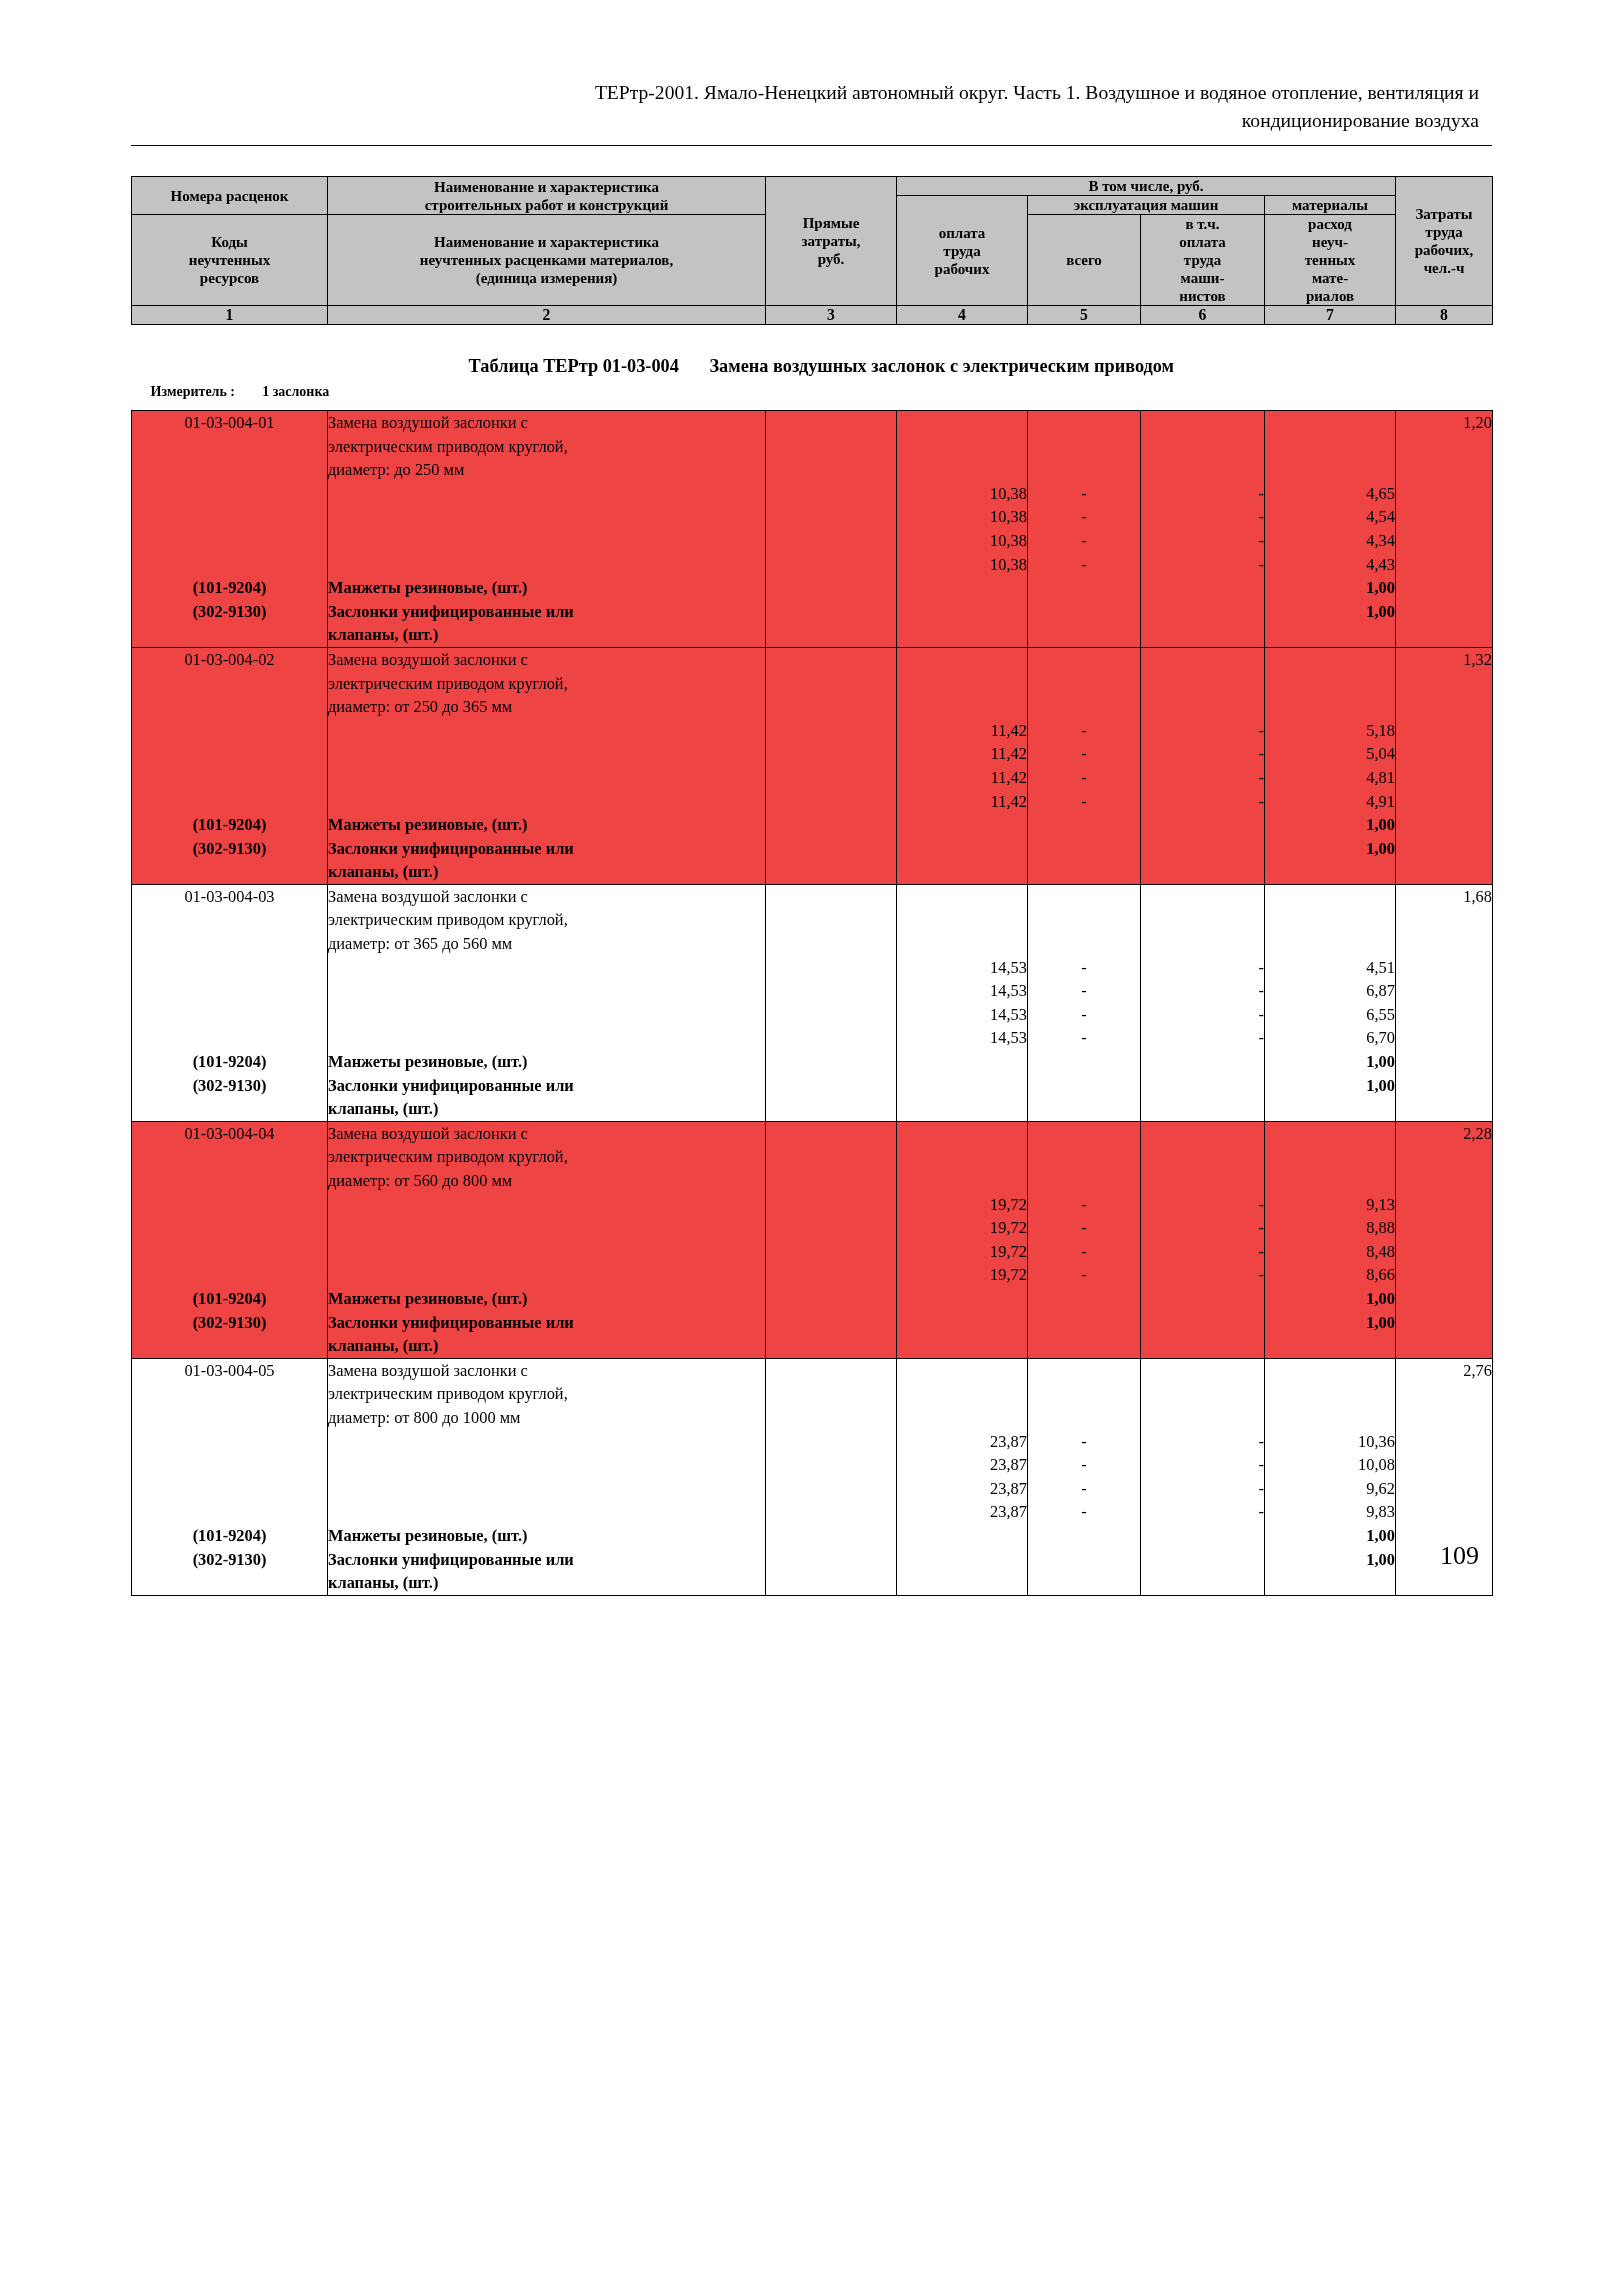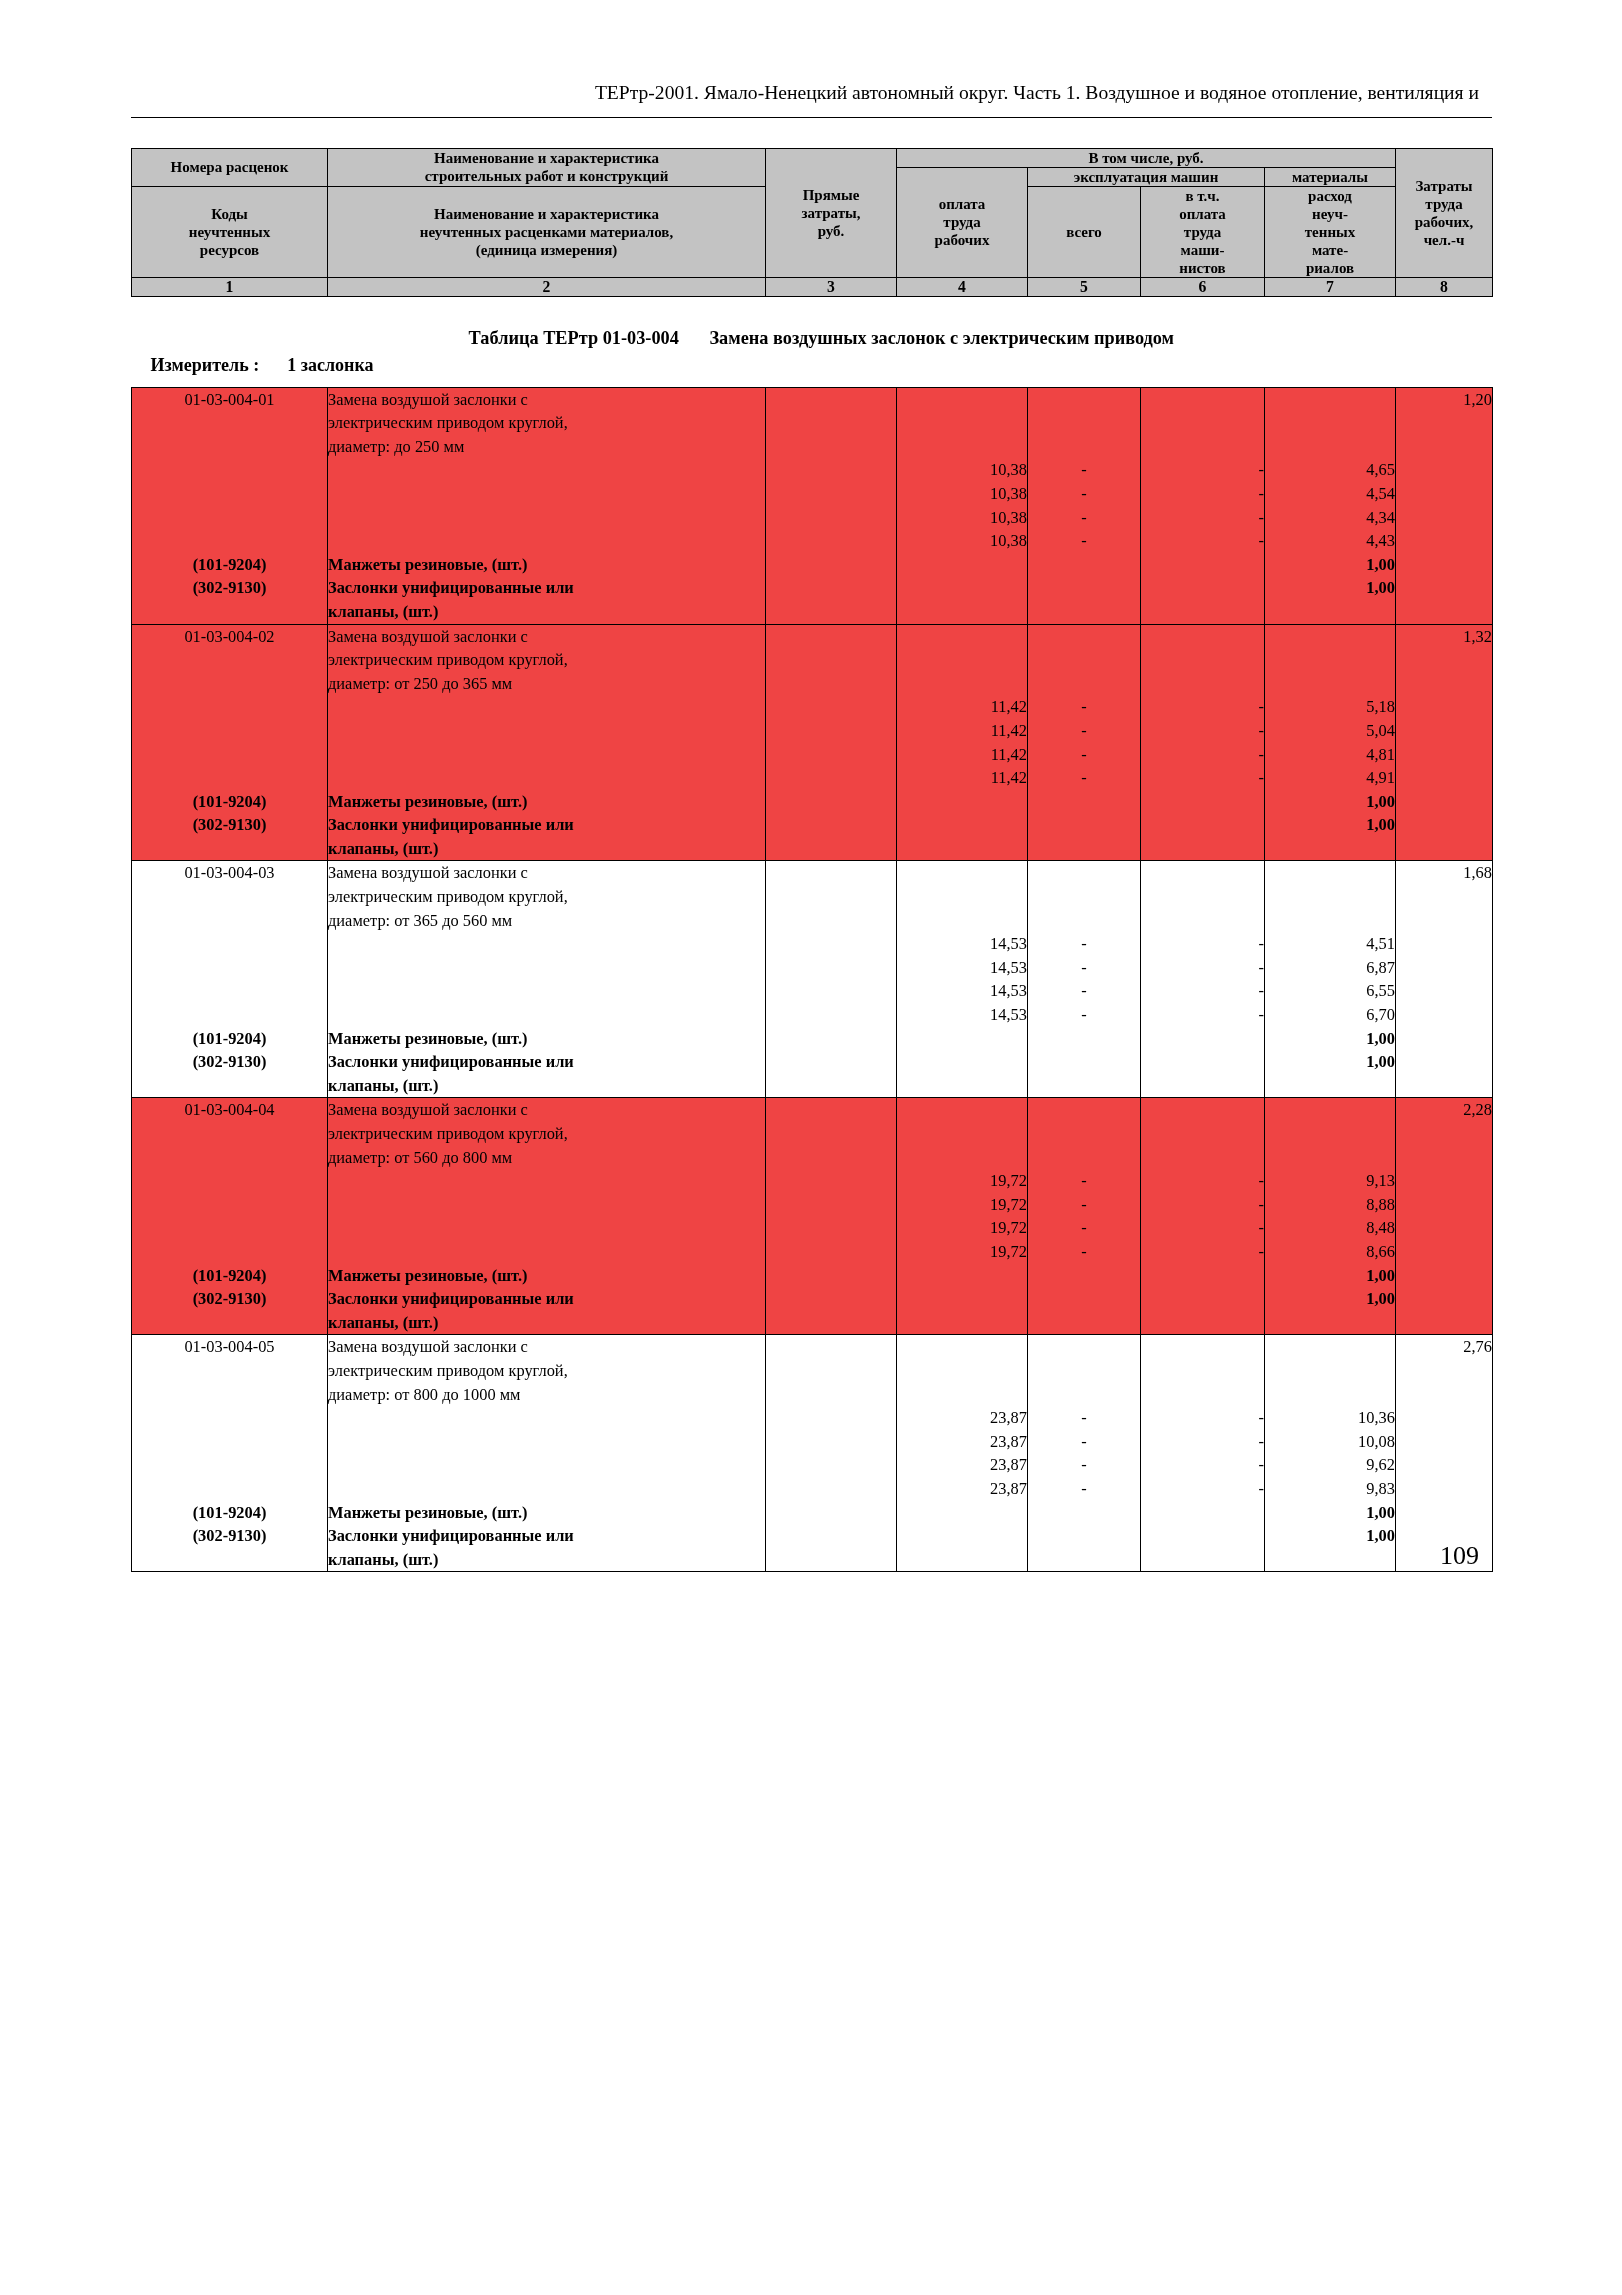"кондиционирование воздуха" span.line2 { html: none -> <span>кондиционирование воздуха</span> }
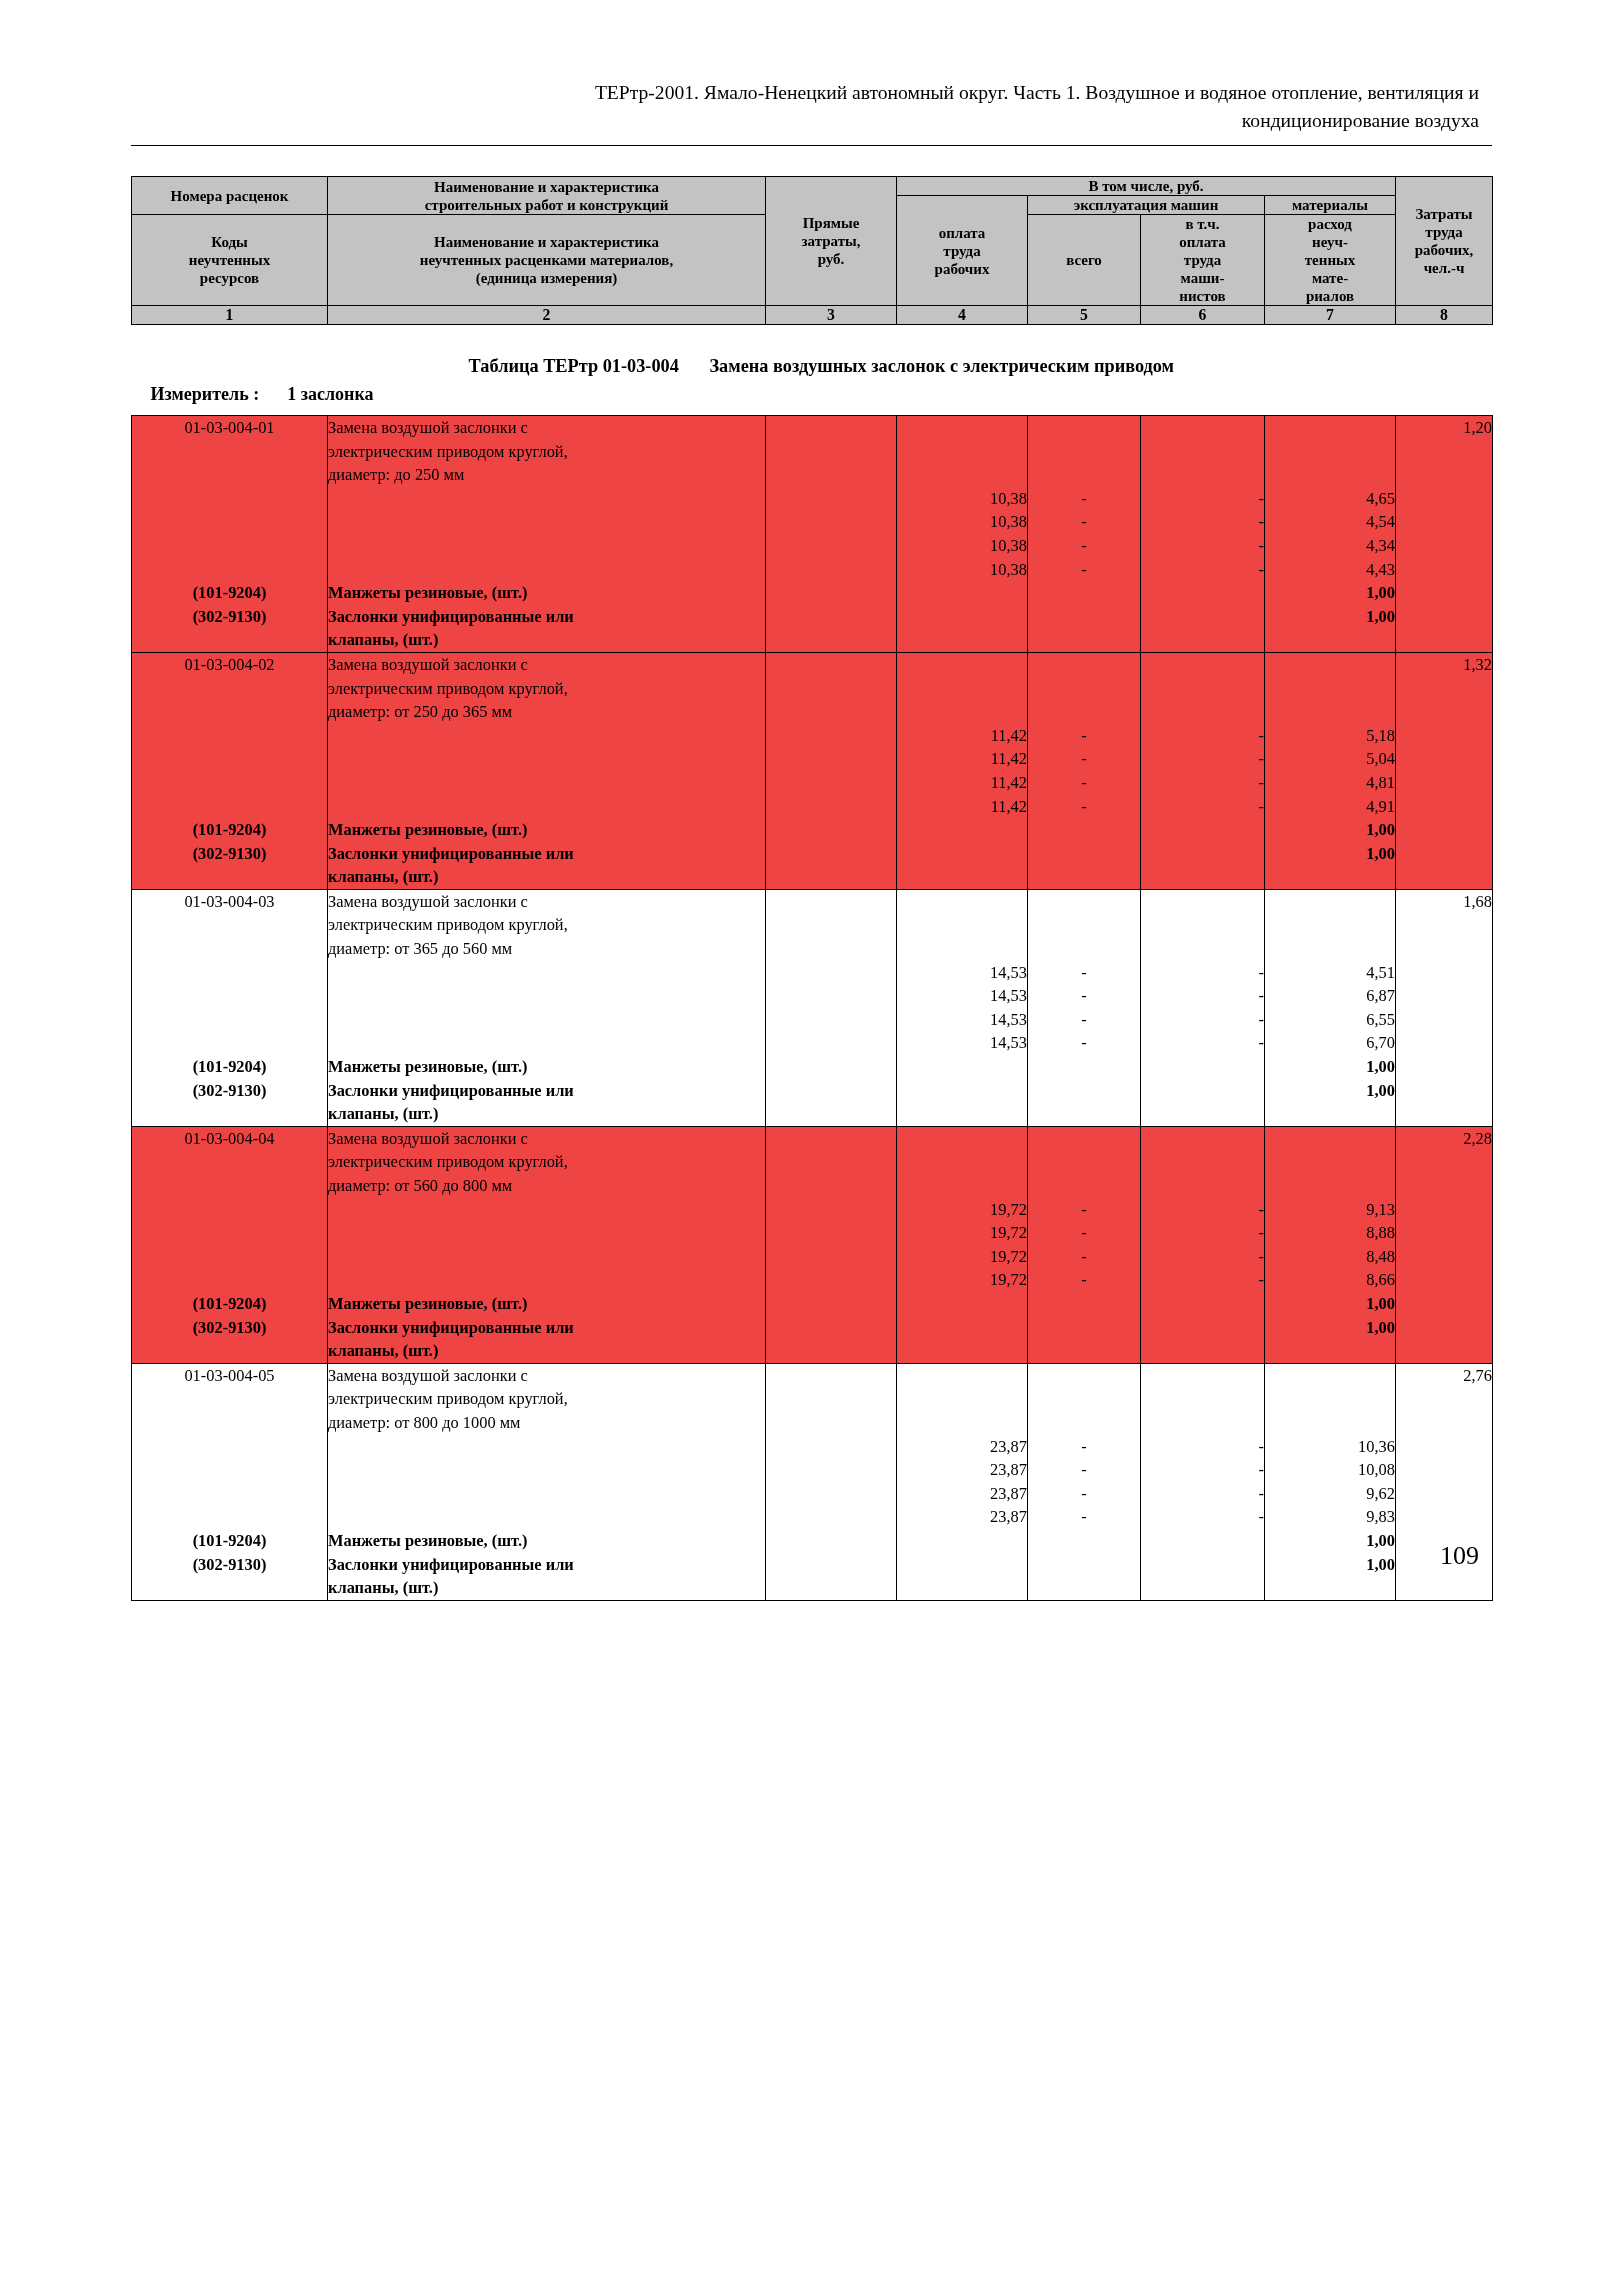"Измеритель : 1 заслонка" .meter { font-size: 18px -> 14px }
